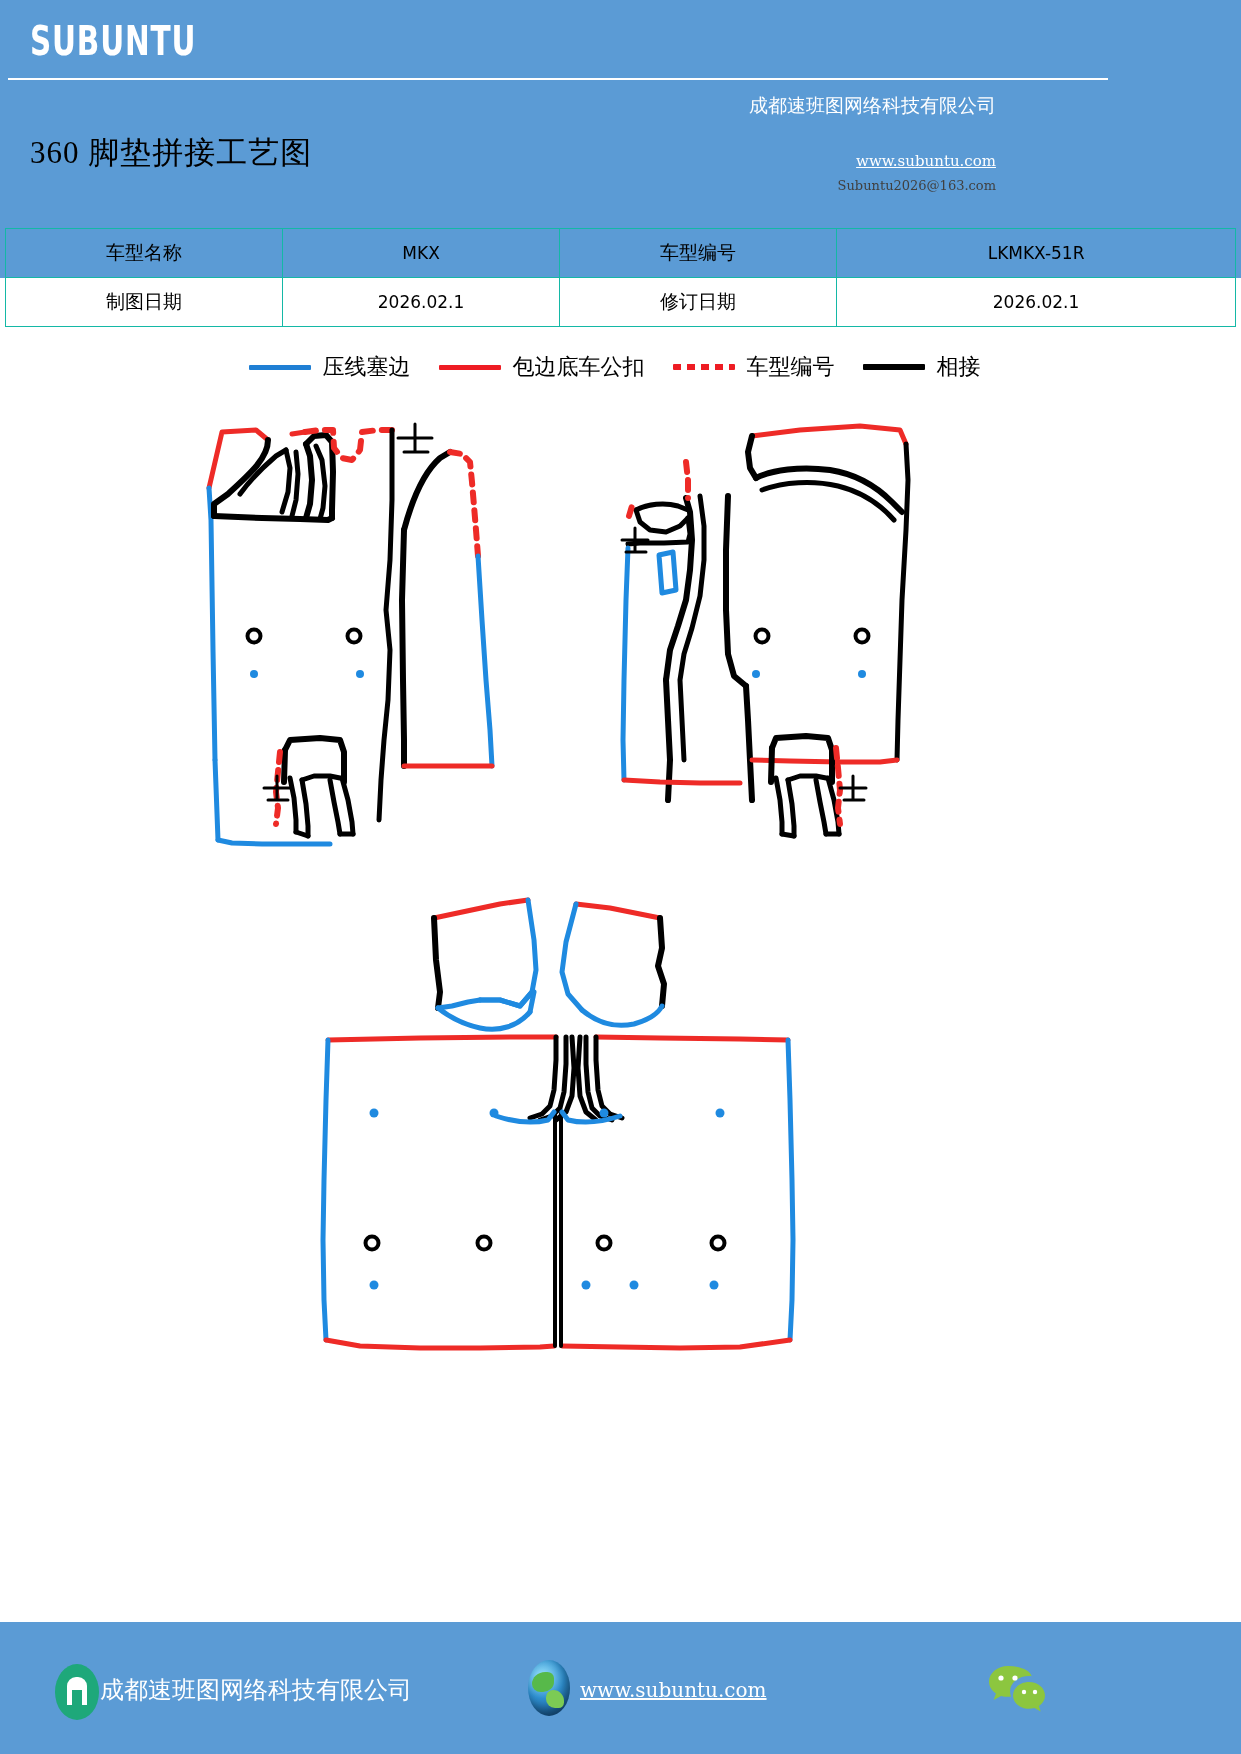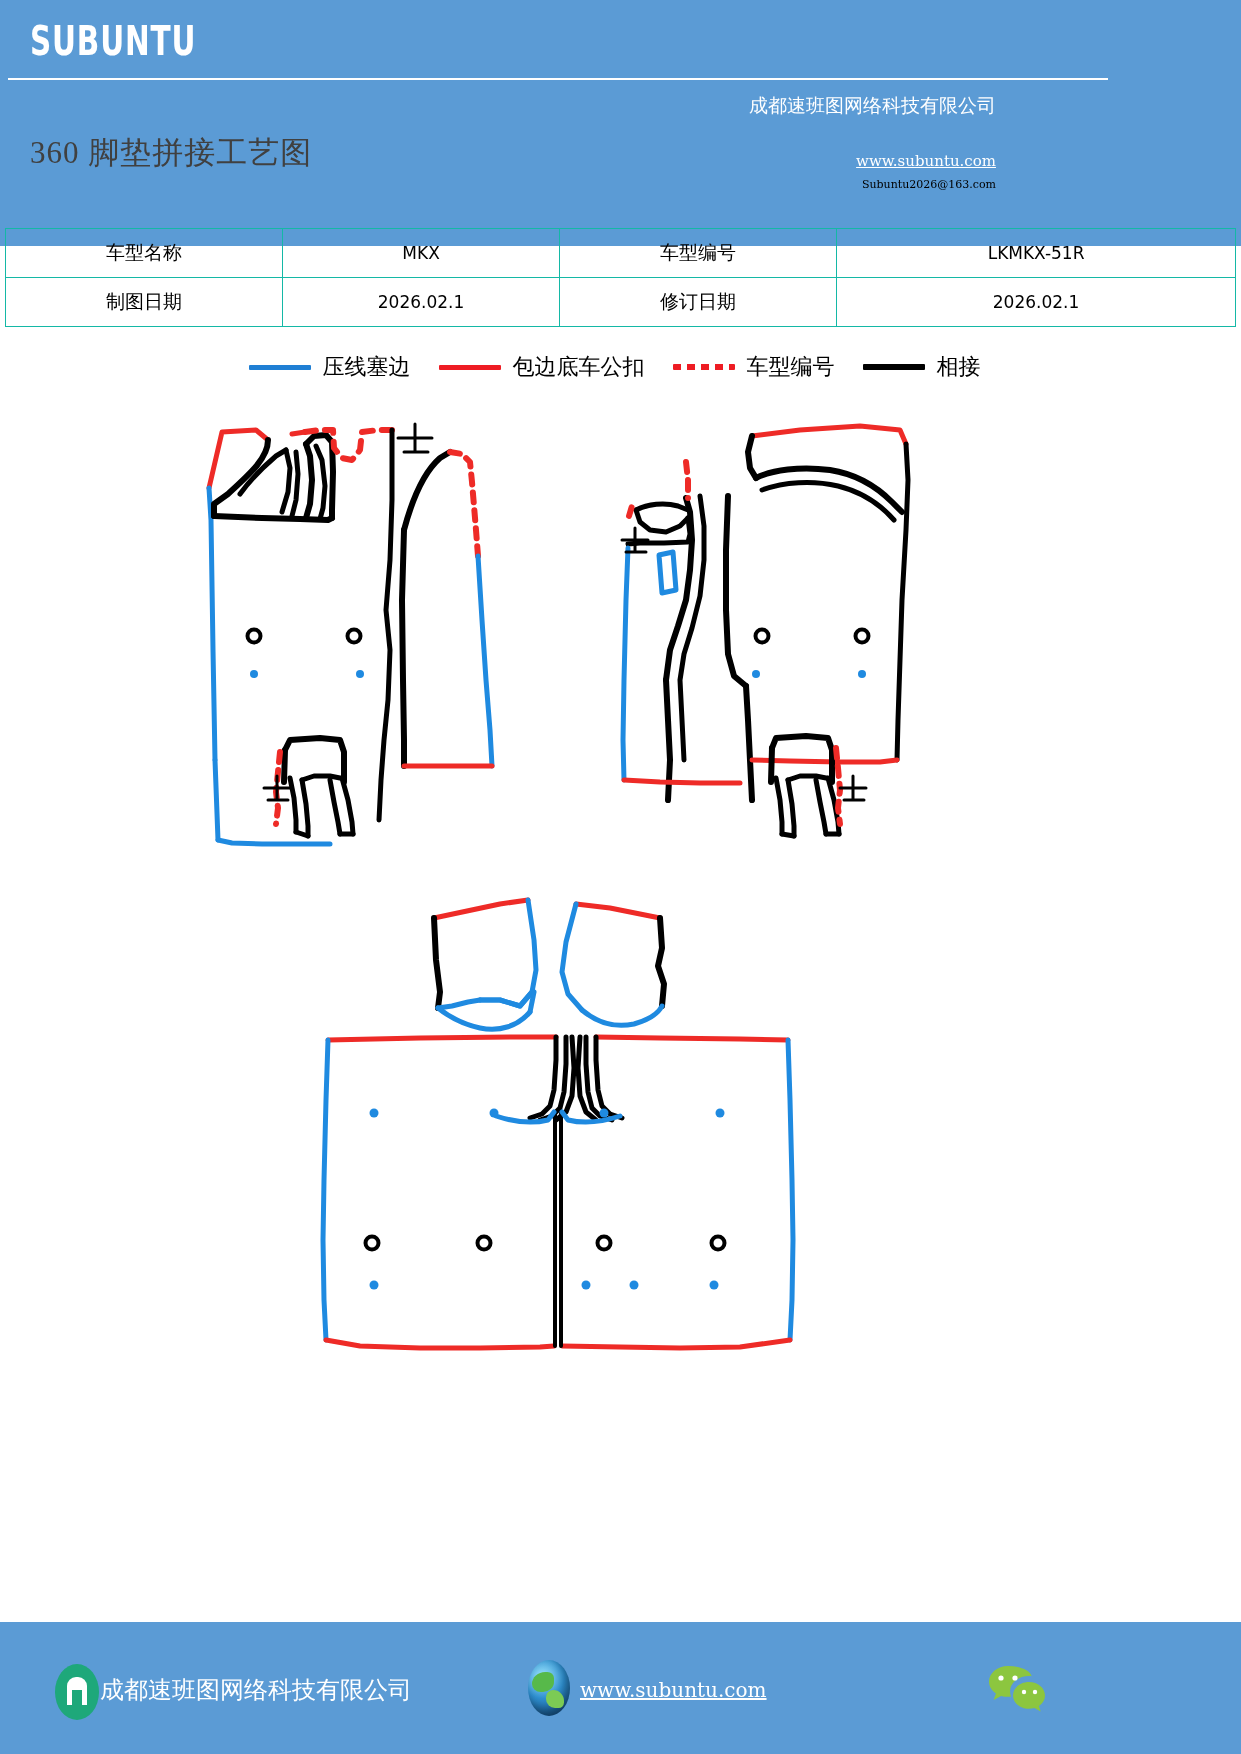"SUBUNTU" .header { height: 246px -> 278px }
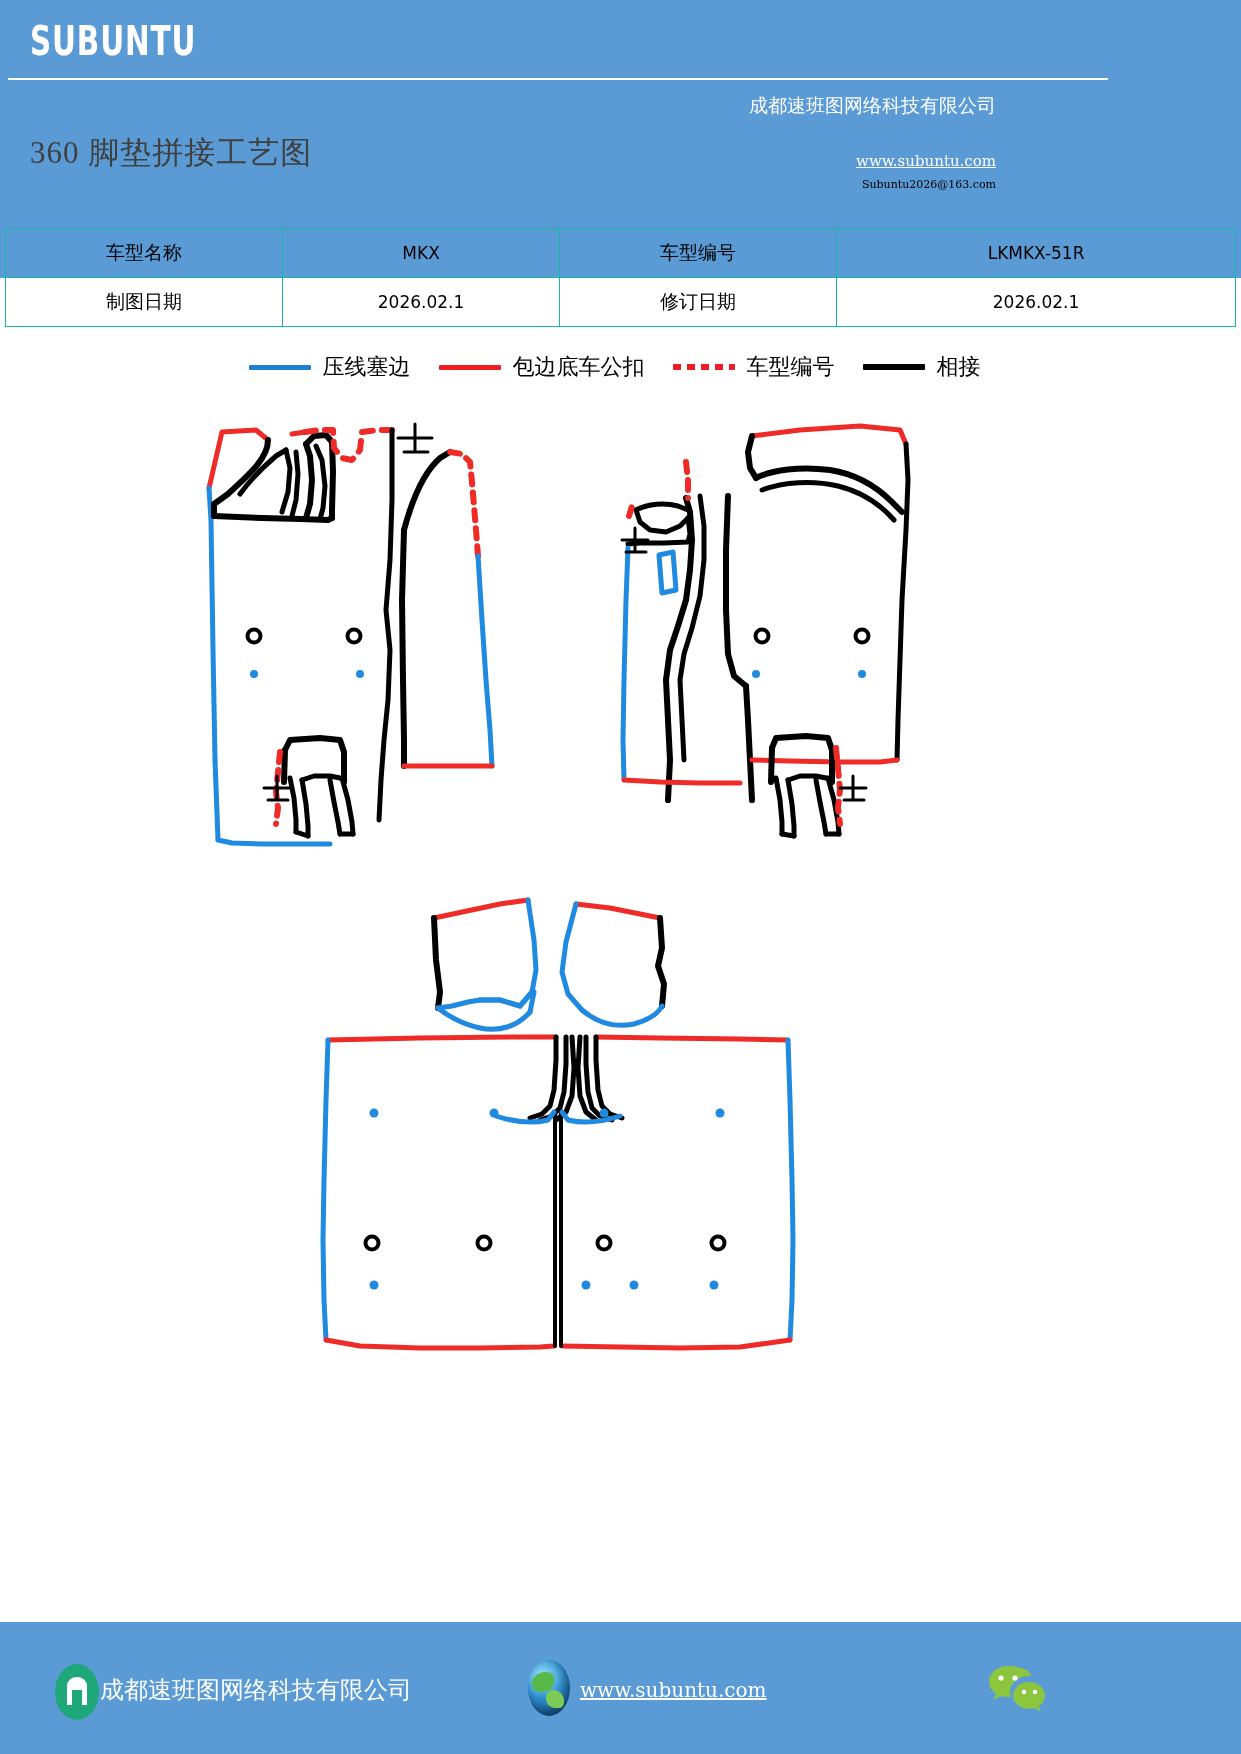"360 脚垫拼接工艺图" .doc-title { color: #404040 -> #000000 }
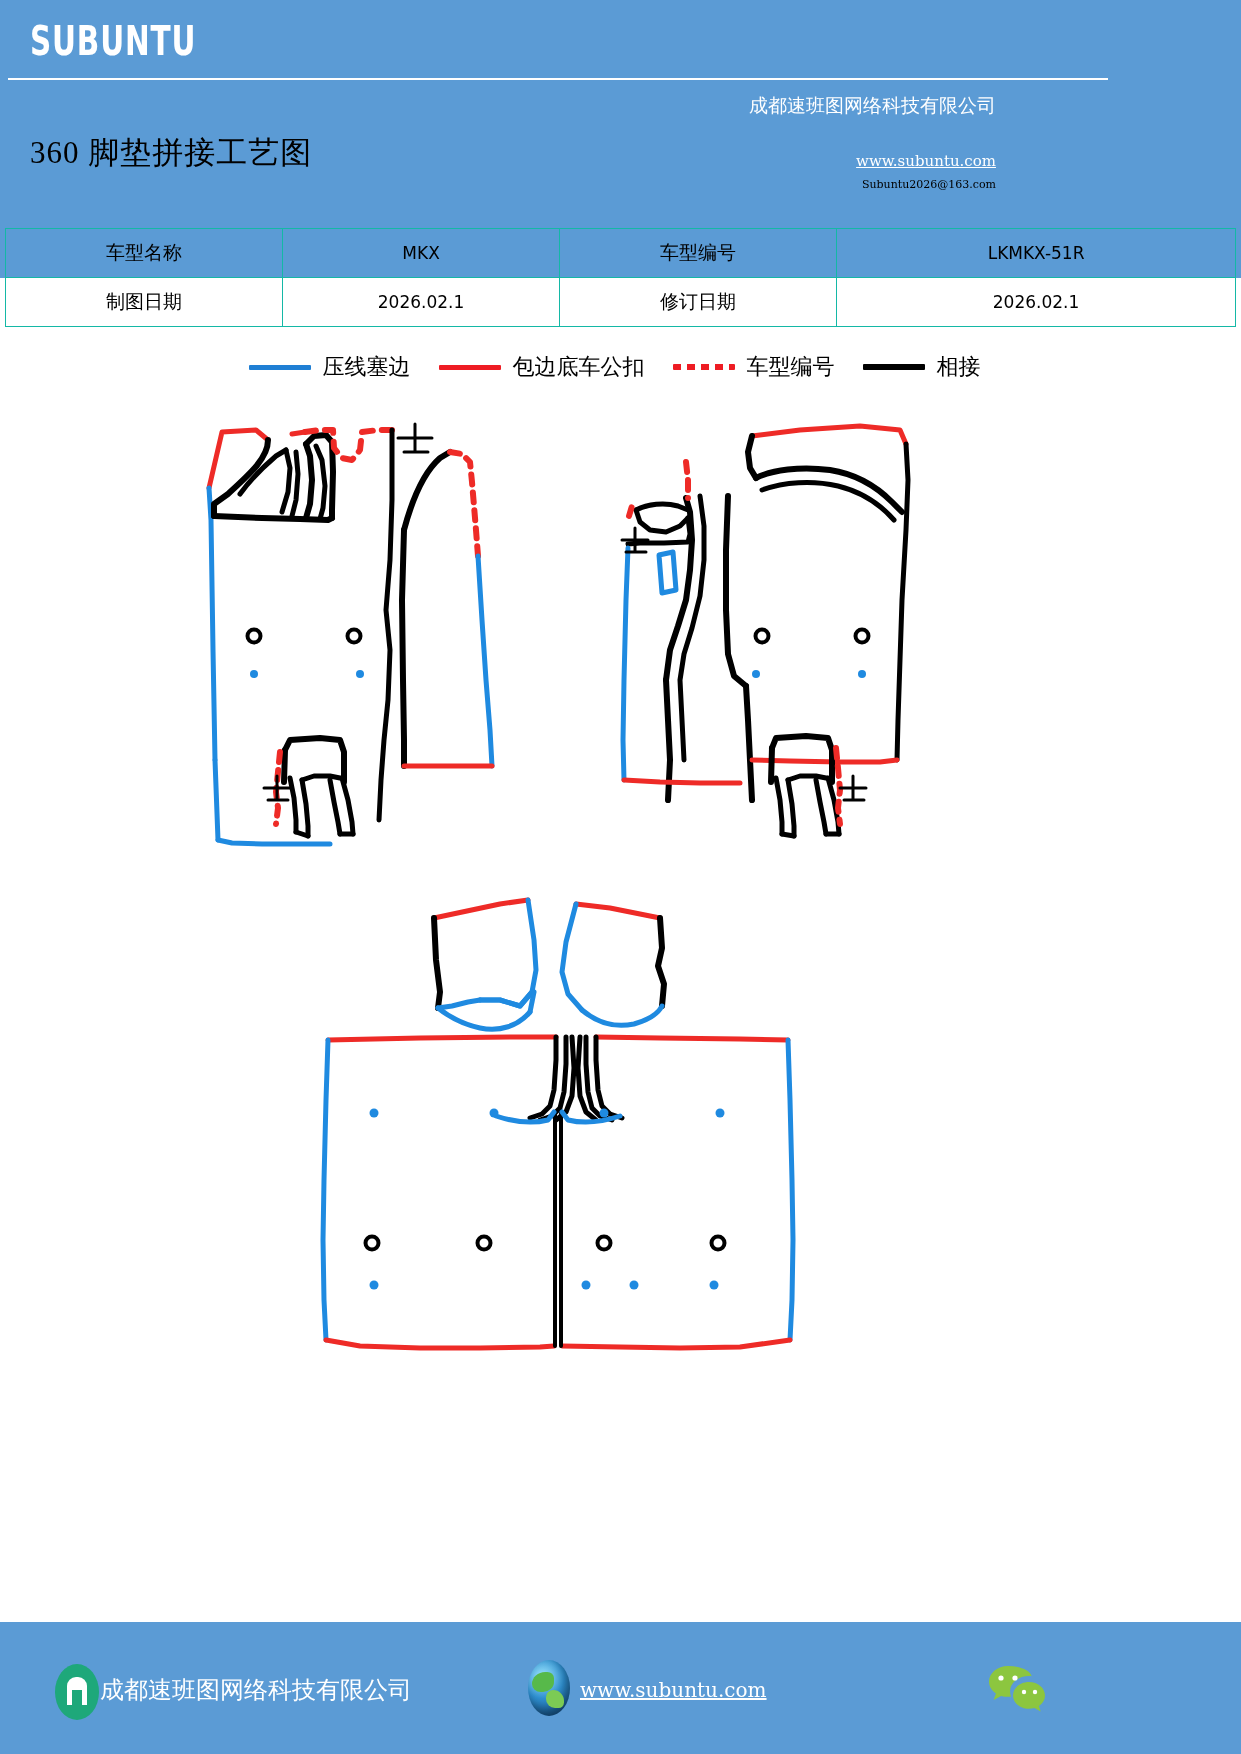"Subuntu2026@163.com" .email-text { color: #000000 -> #404040; font-size: 11px -> 13px }
